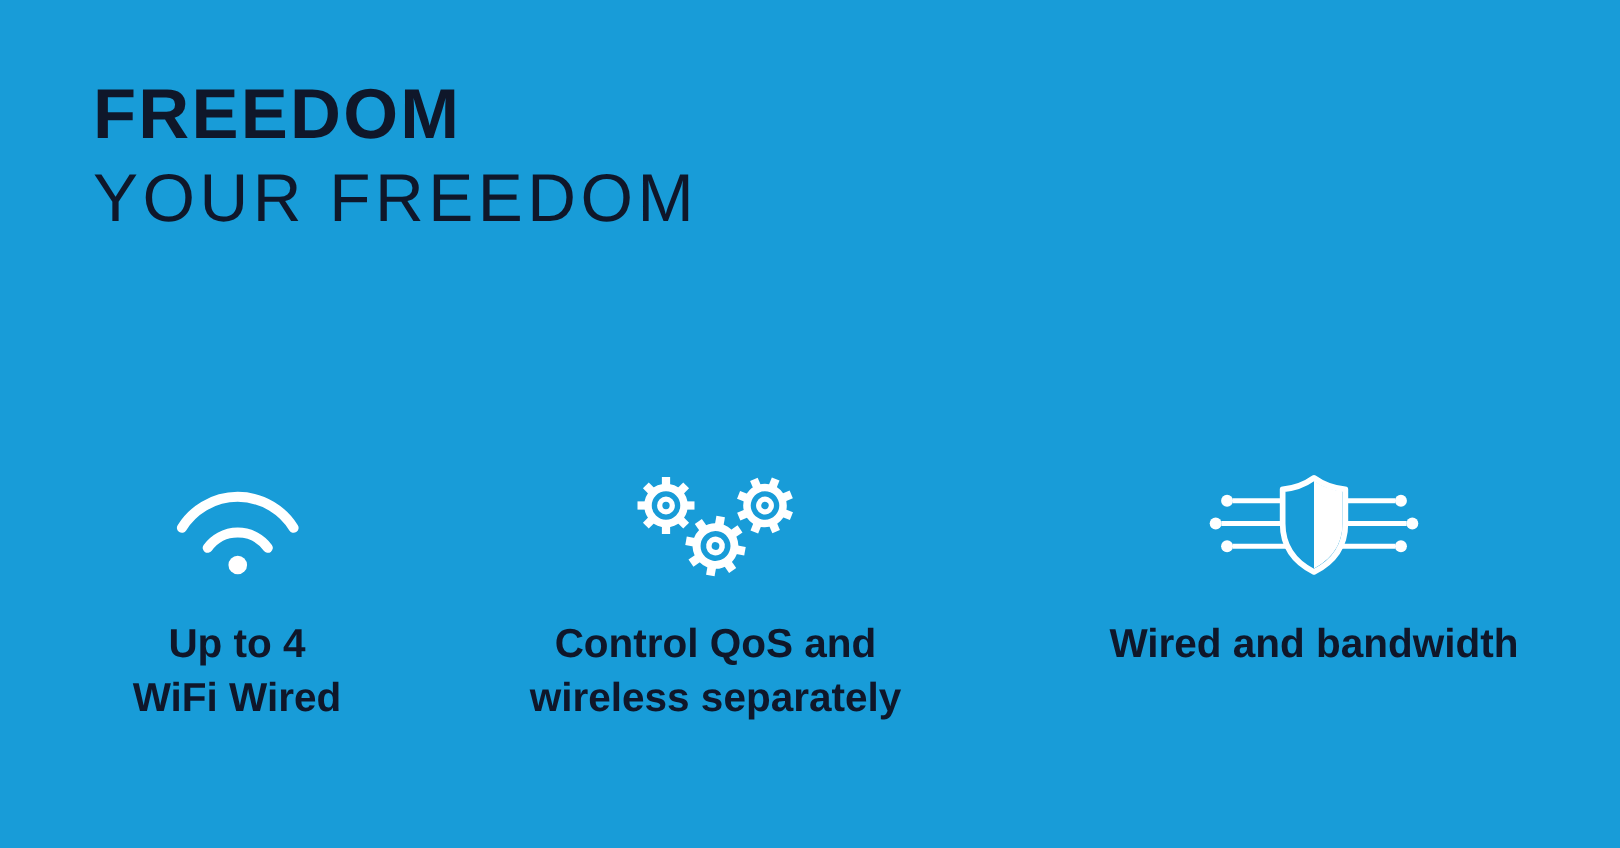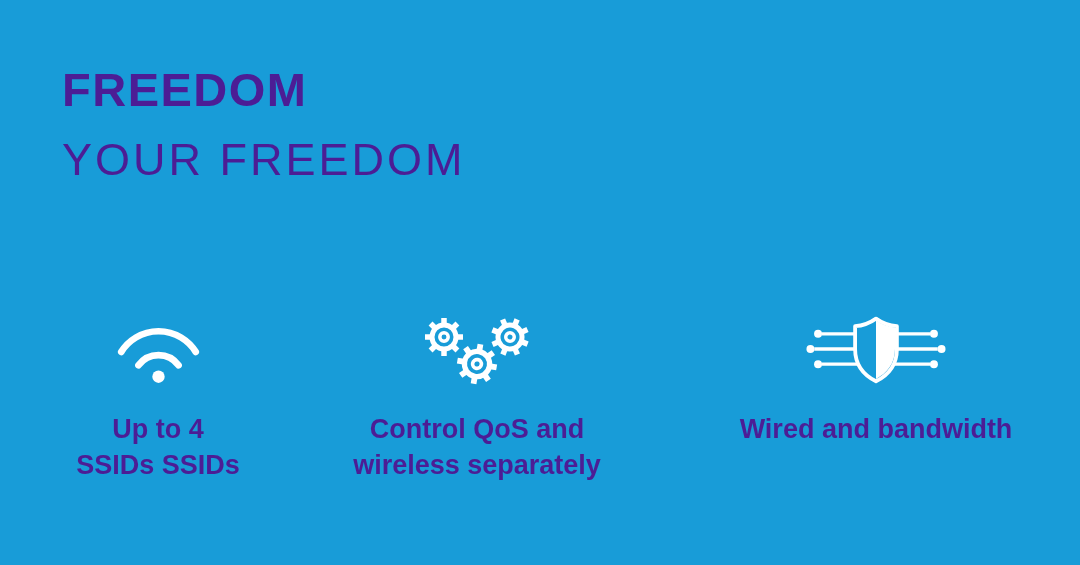"FREEDOM" .title-line { color: #4c1d95 -> #0f172a; margin-top: 14px -> none }
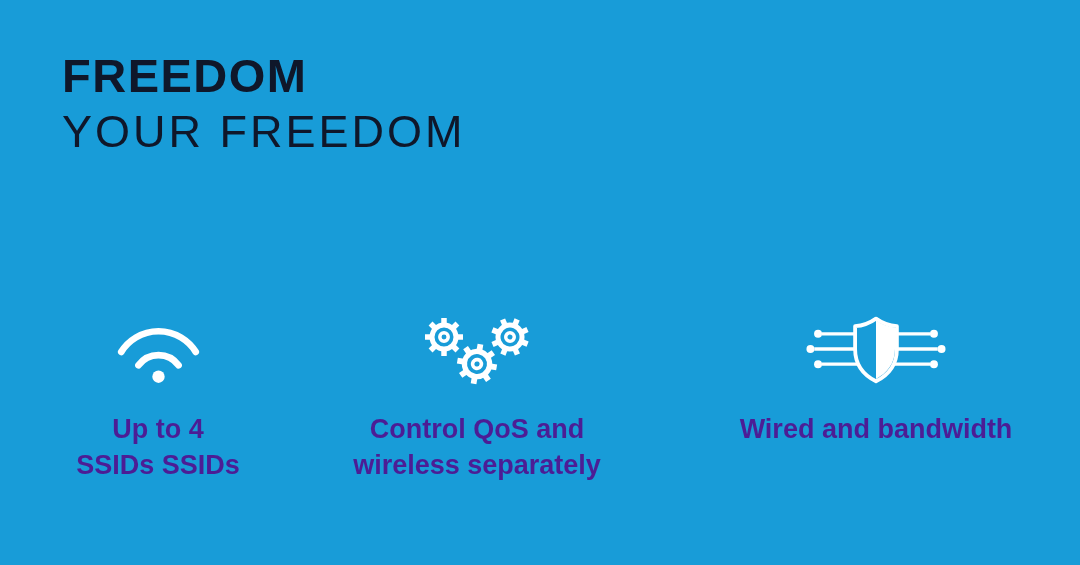"Up to 4" .caption { color: #4c1d95 -> #0f172a }
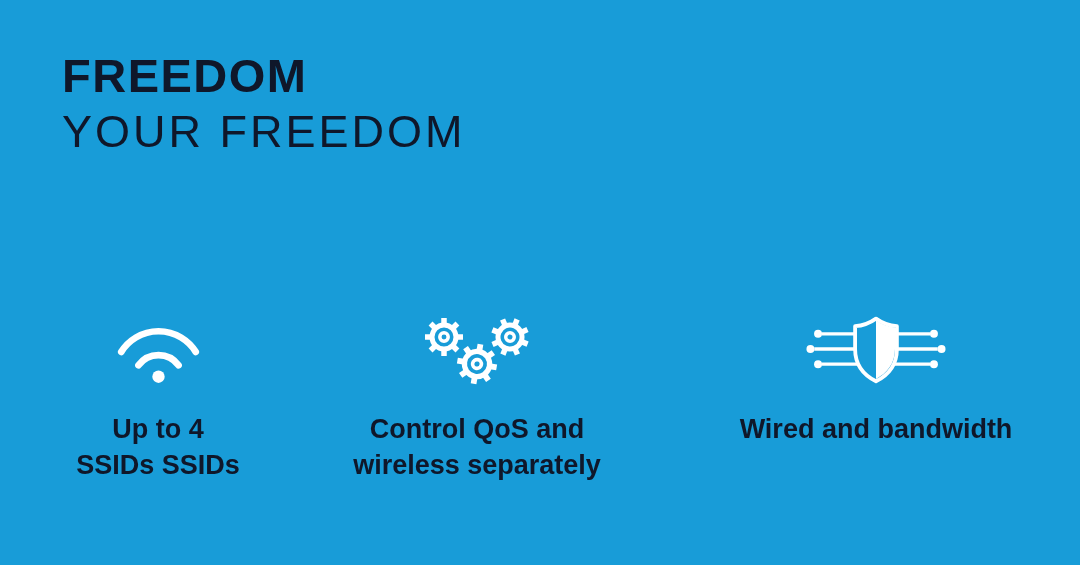"SSIDs SSIDs" div { text: SSIDs SSIDs -> WiFi Wired }
